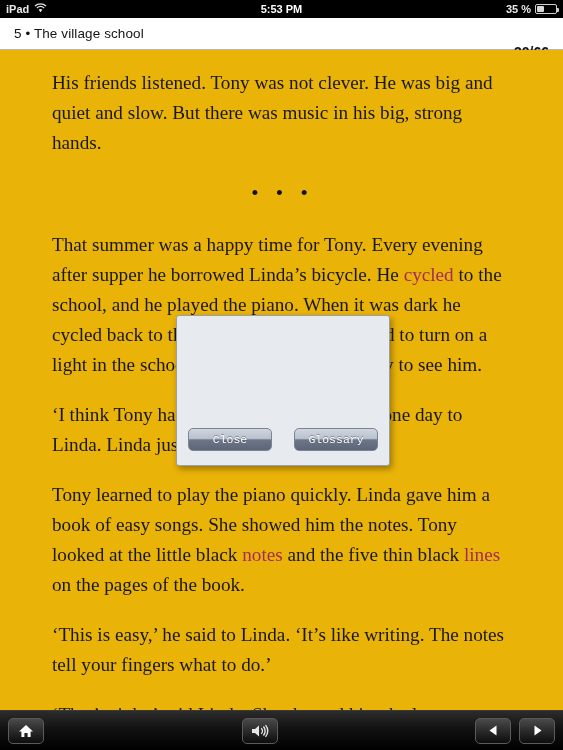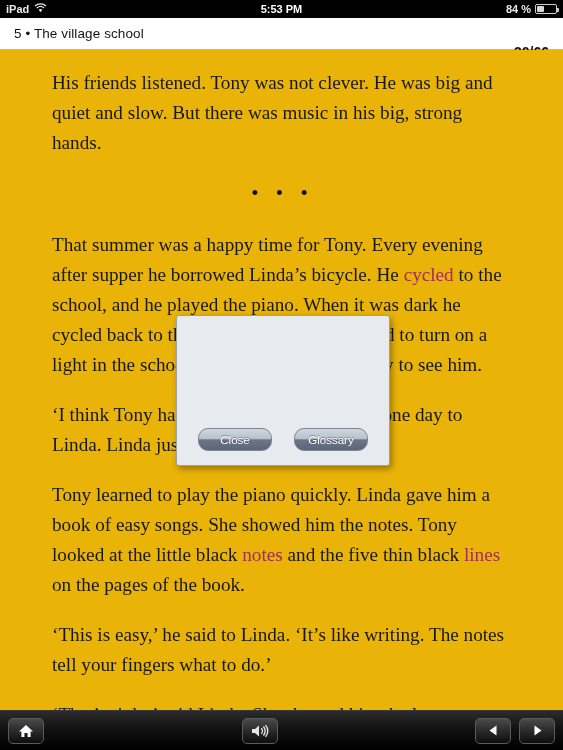"84 %" span { text: 84 -> 35 }
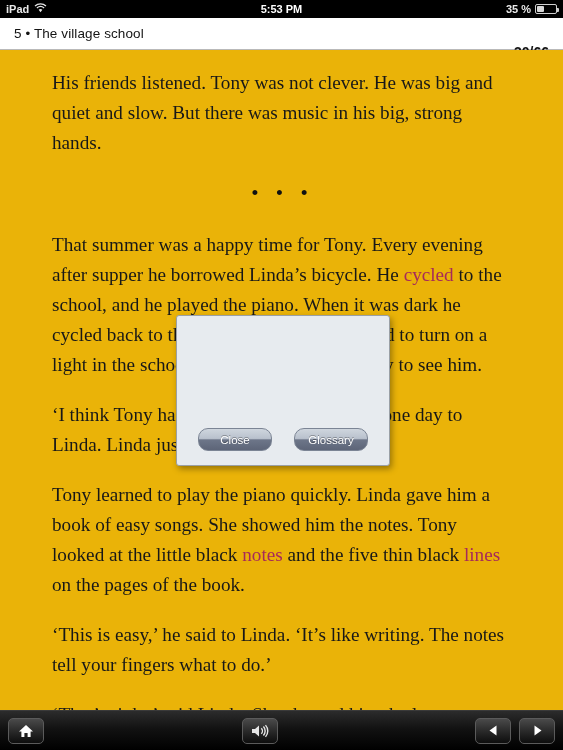"Close" .pop-btn { border-radius: 10px -> 5px; font-family: Liberation Sans, sans-serif -> Liberation Mono, monospace; width: 74px -> 84px }
